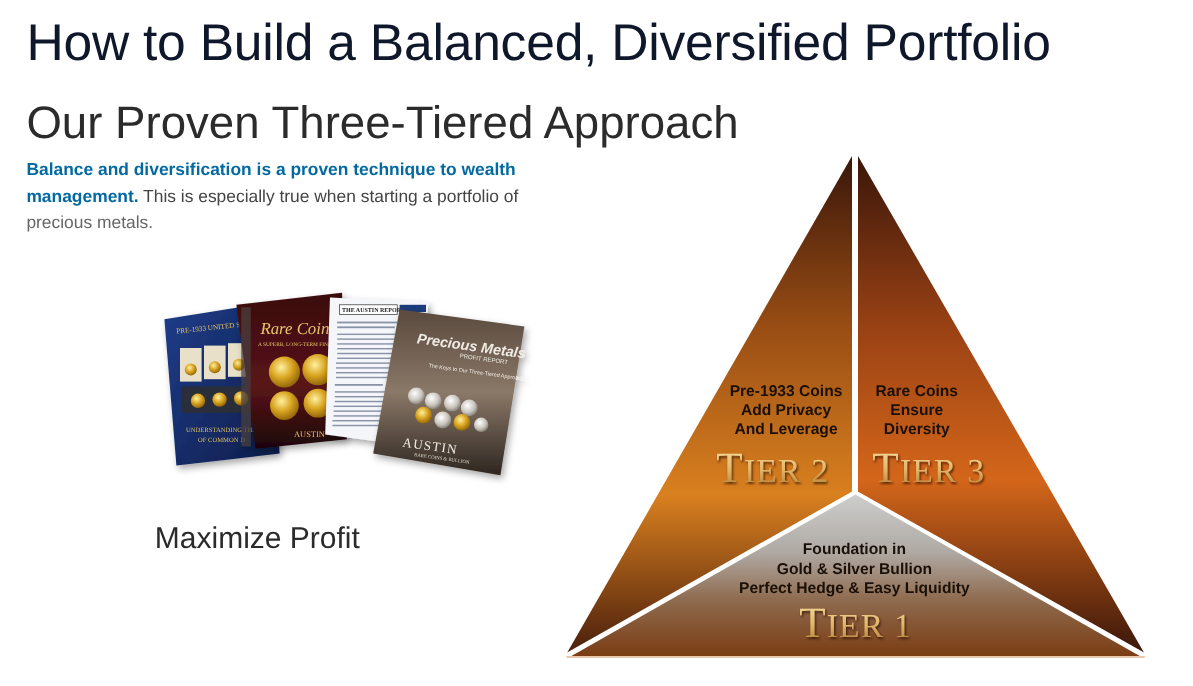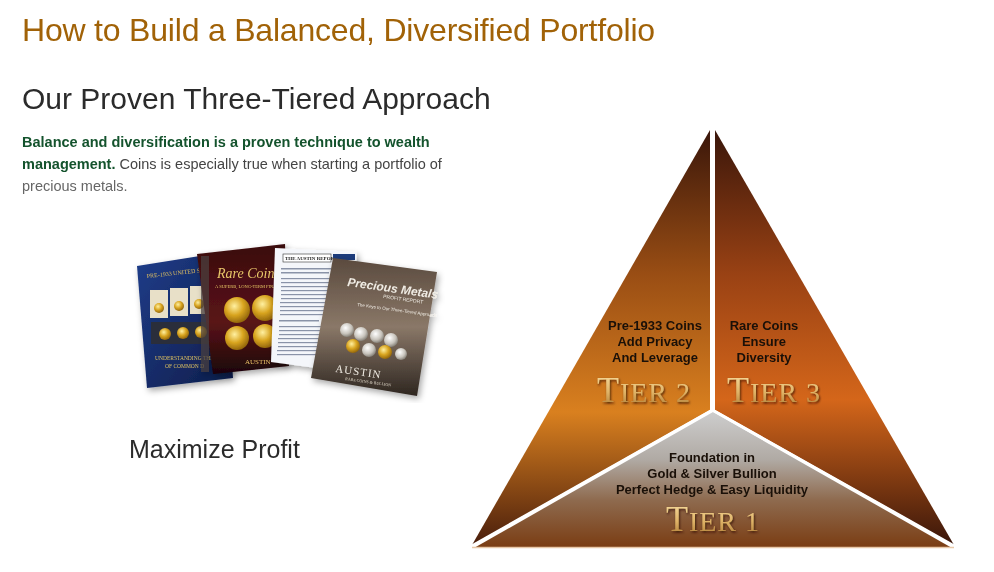"How to Build a Balanced," .main-title { color: #a16207 -> #0f172a; font-size: 32px -> 43px }
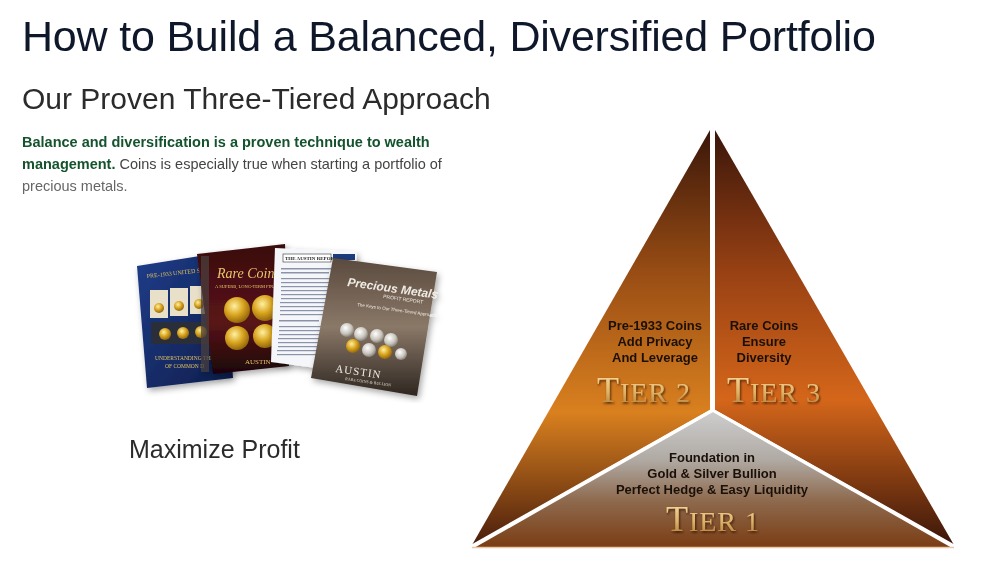"Our Proven Three-Tiered Approach" .sub-title { font-size: 30px -> 38px }
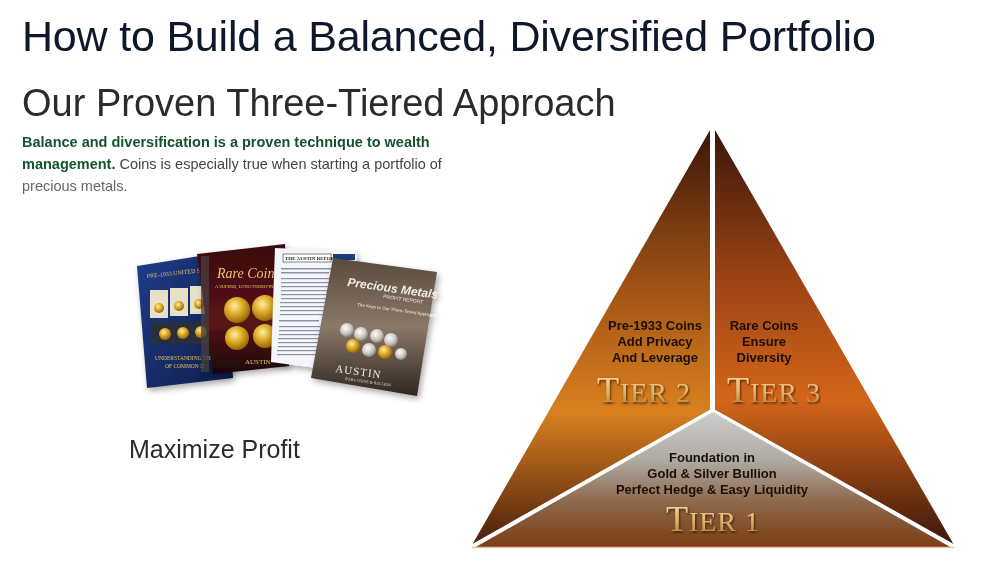"Balance and diversification is a" .intro b { color: #14532d -> #0369a1 }
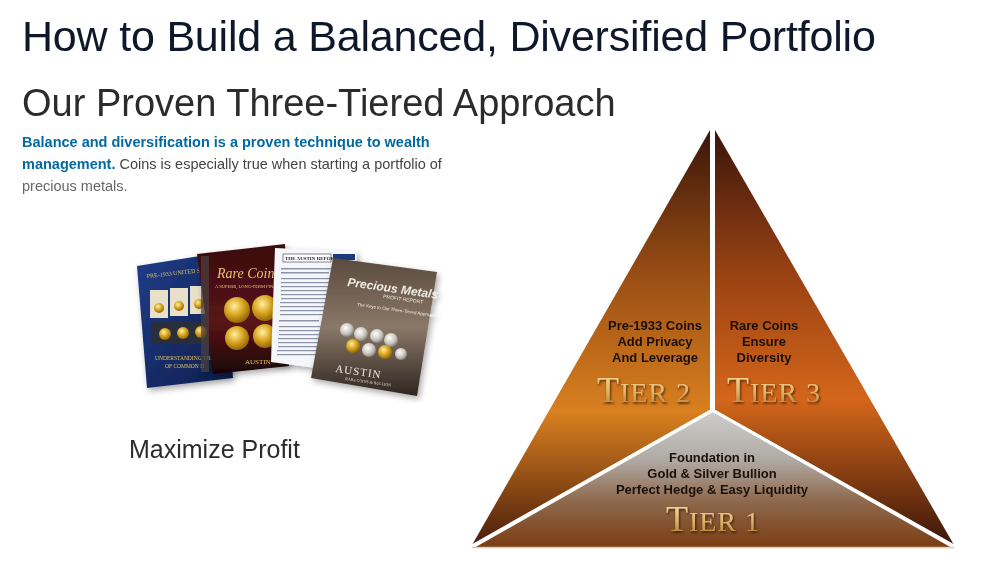"Coins is especially true when" span { text: Coins -> This }
